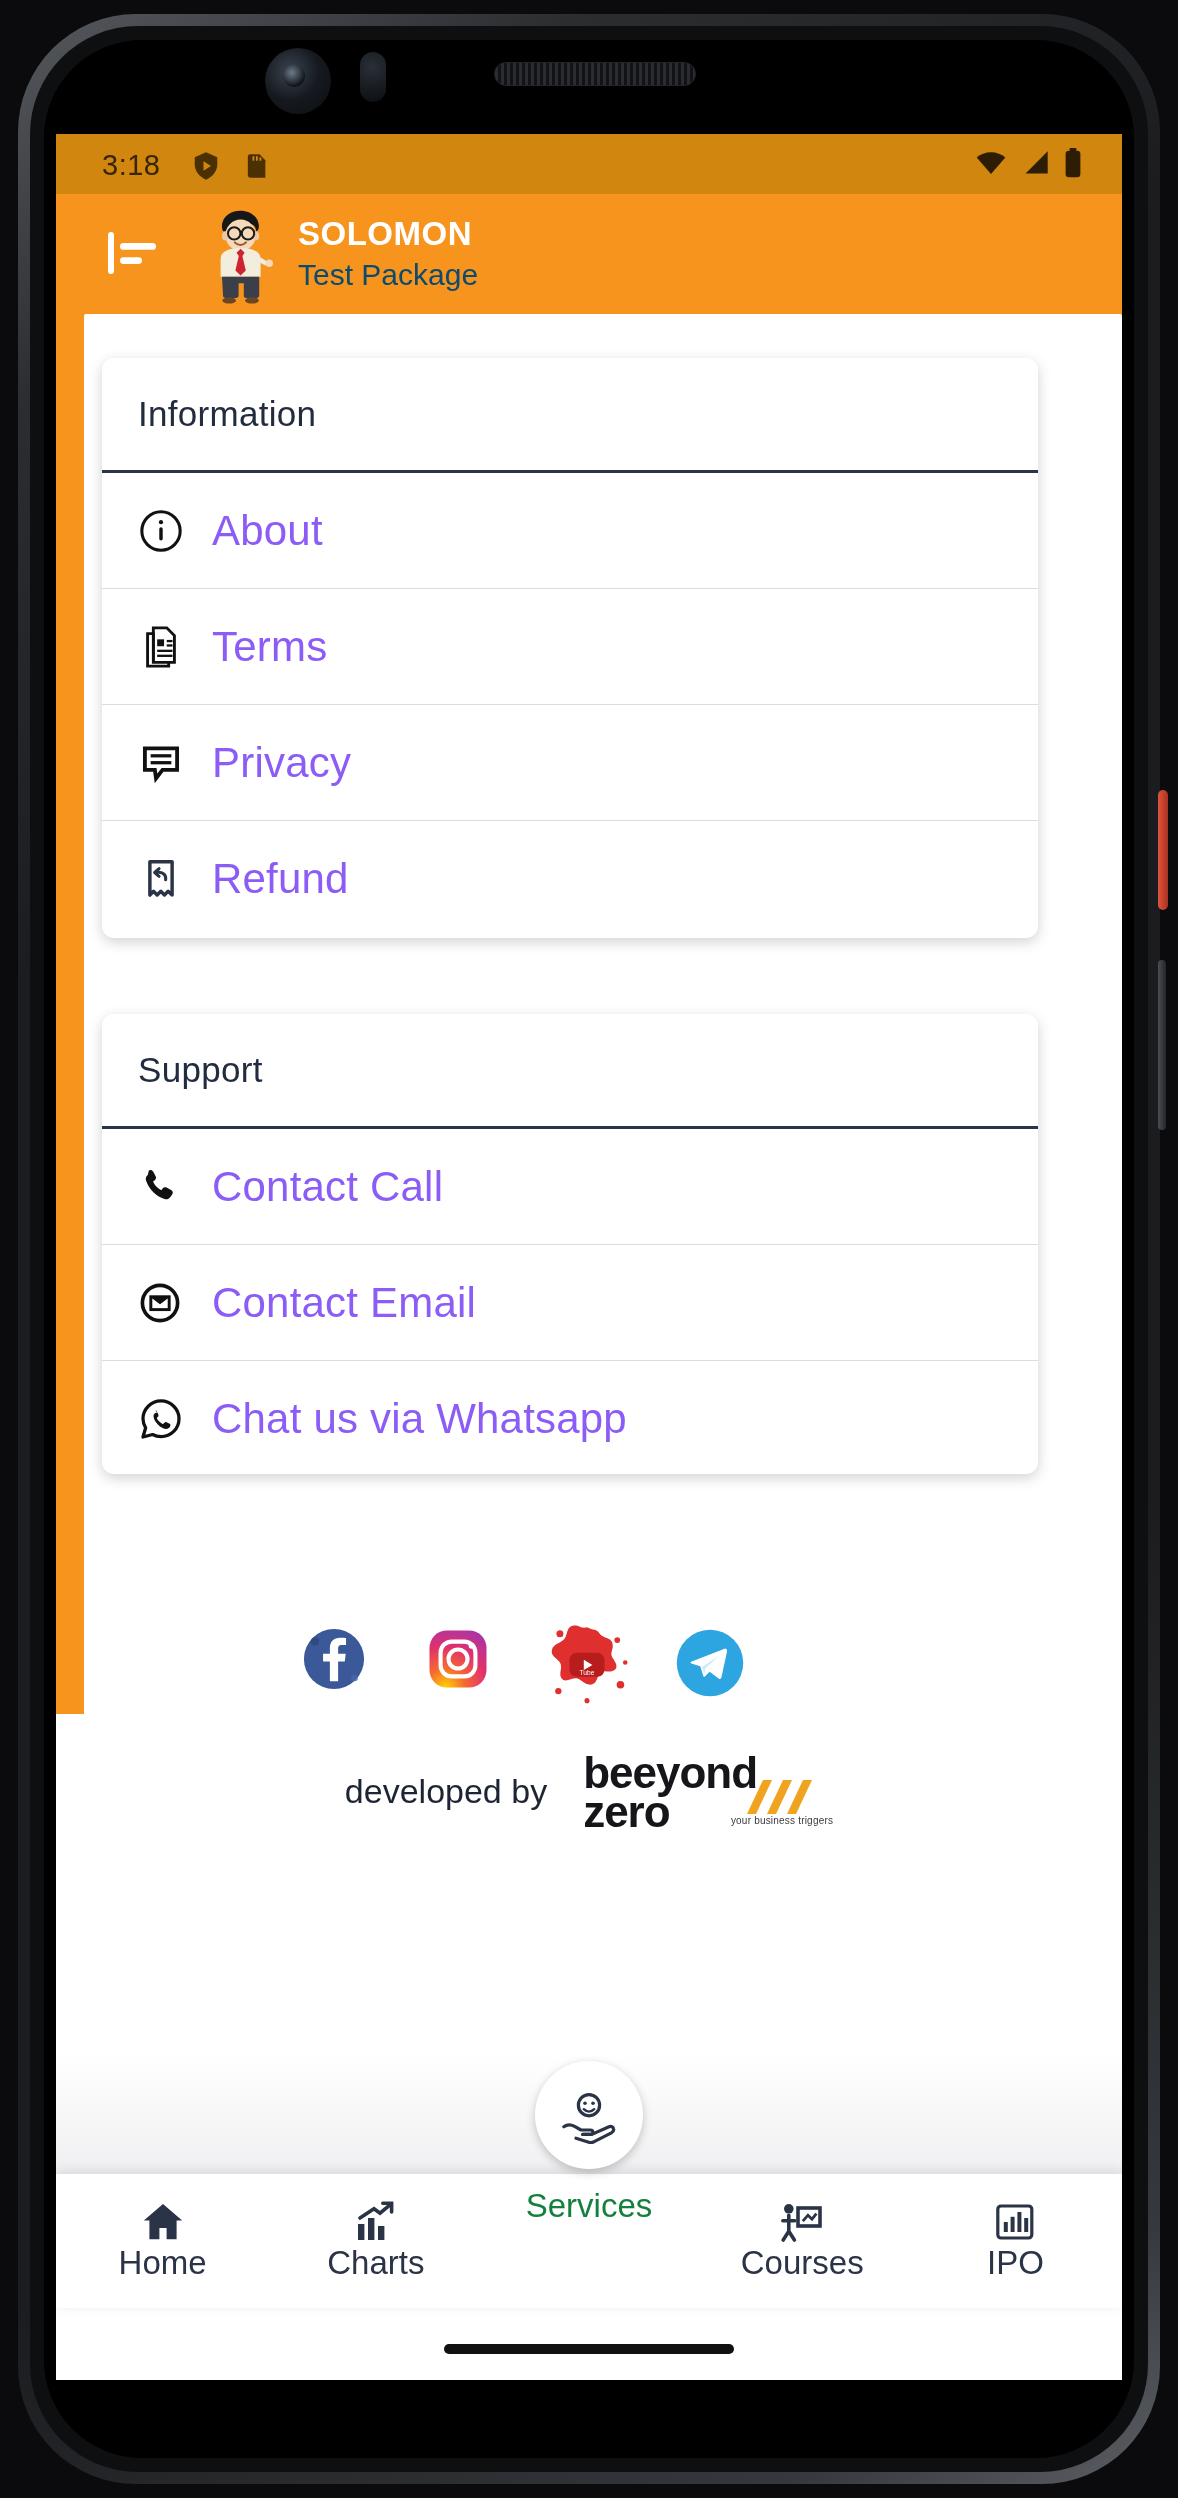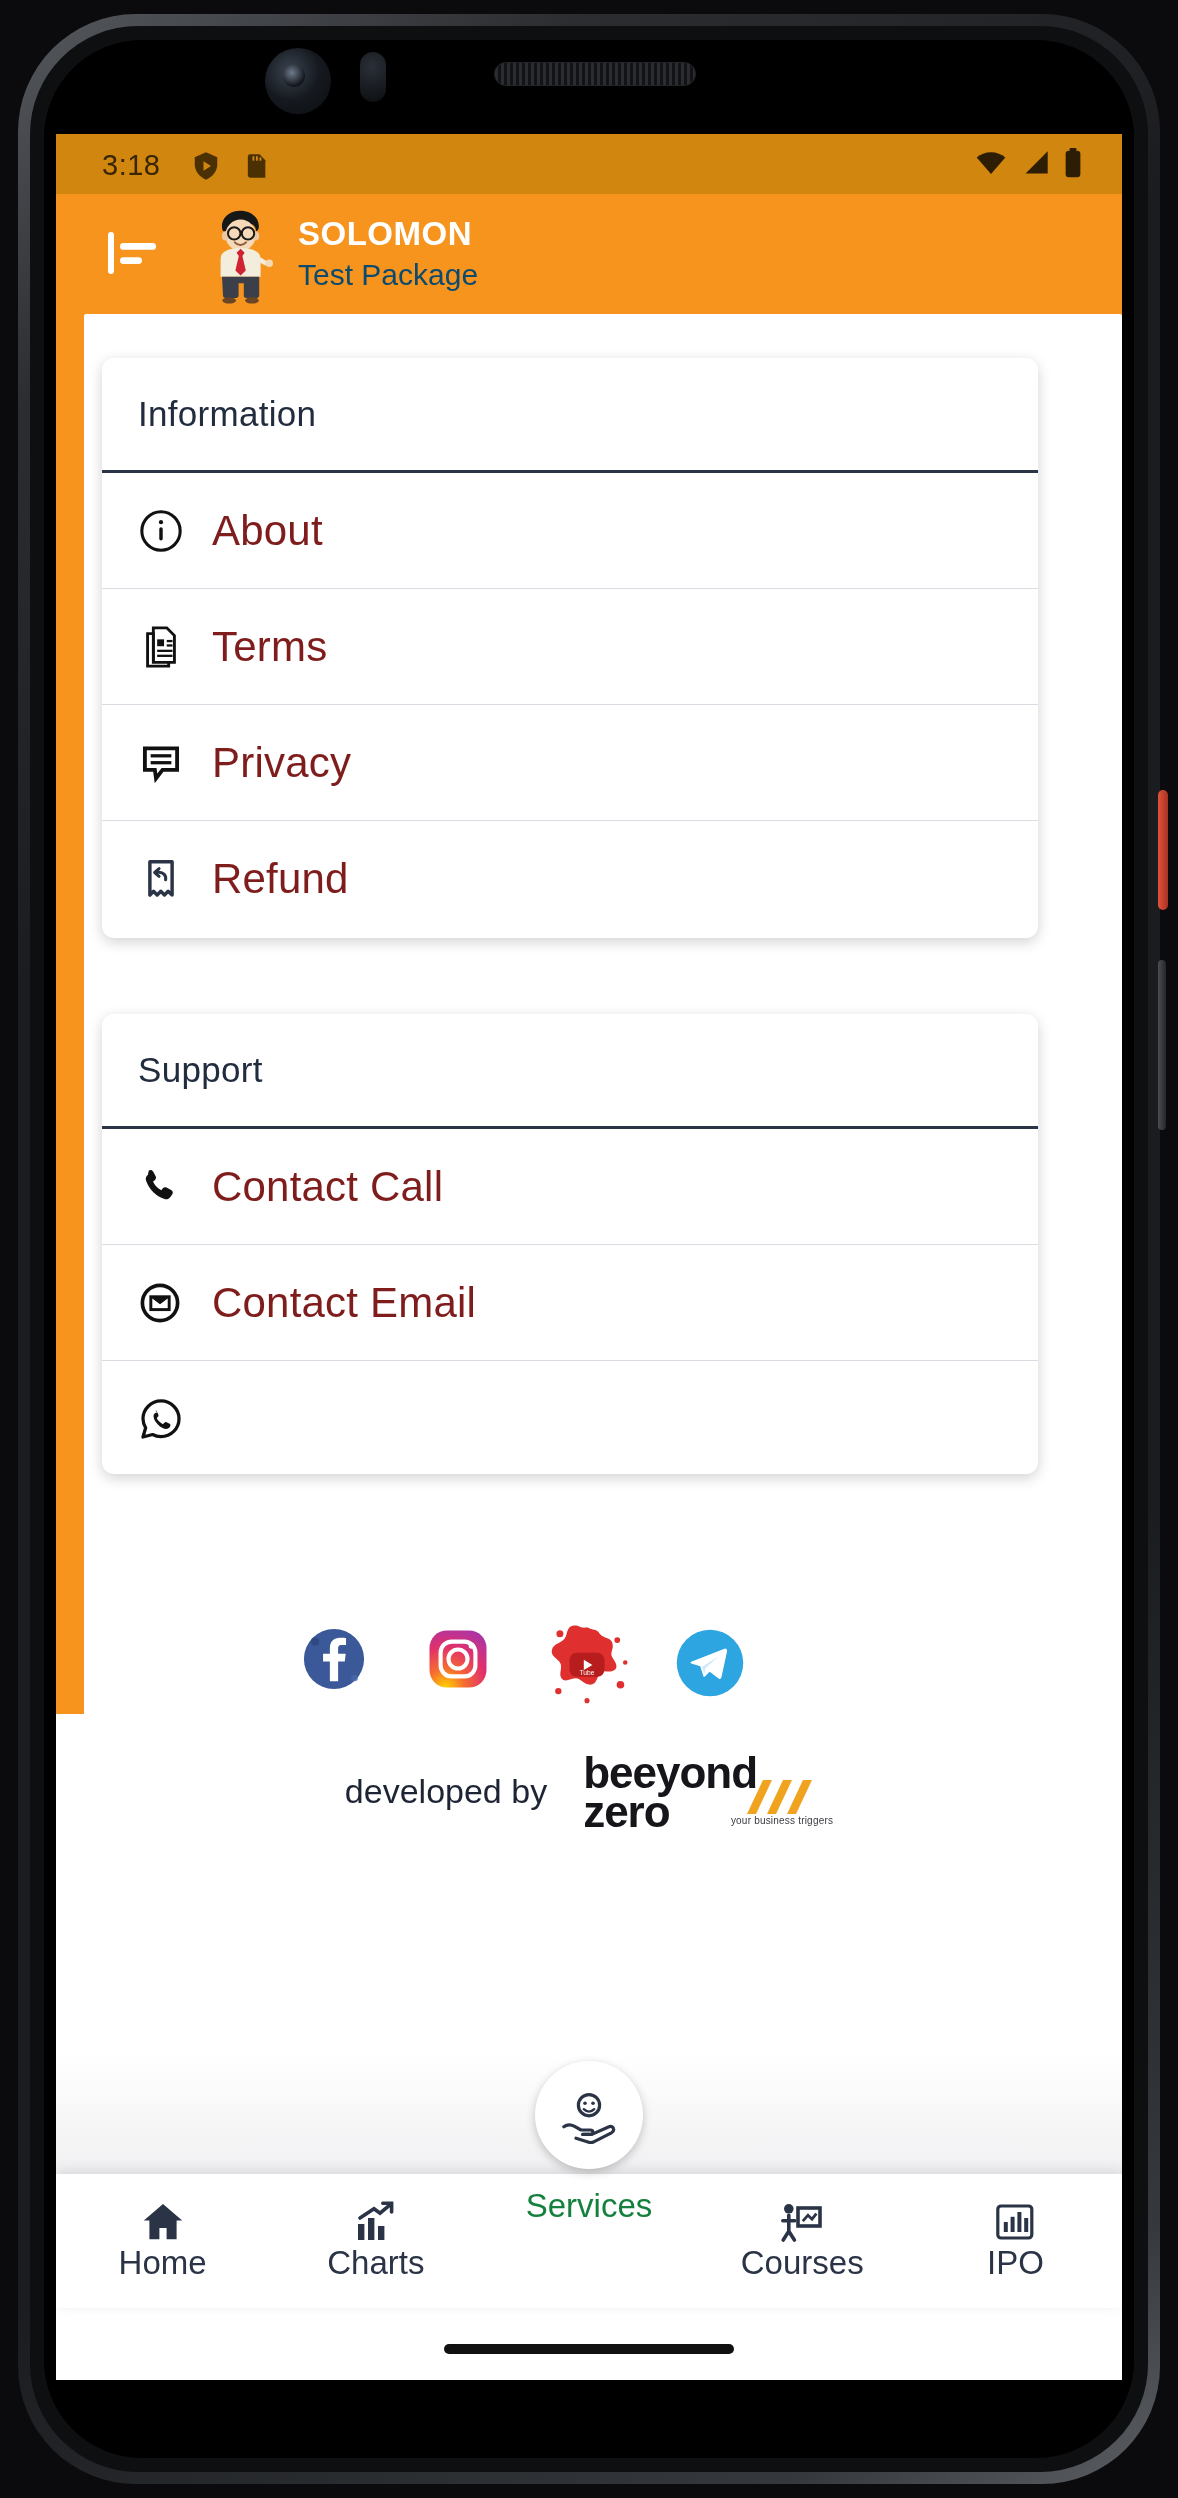"About" .row-label { color: #7f1d1d -> #8b5cf6 }
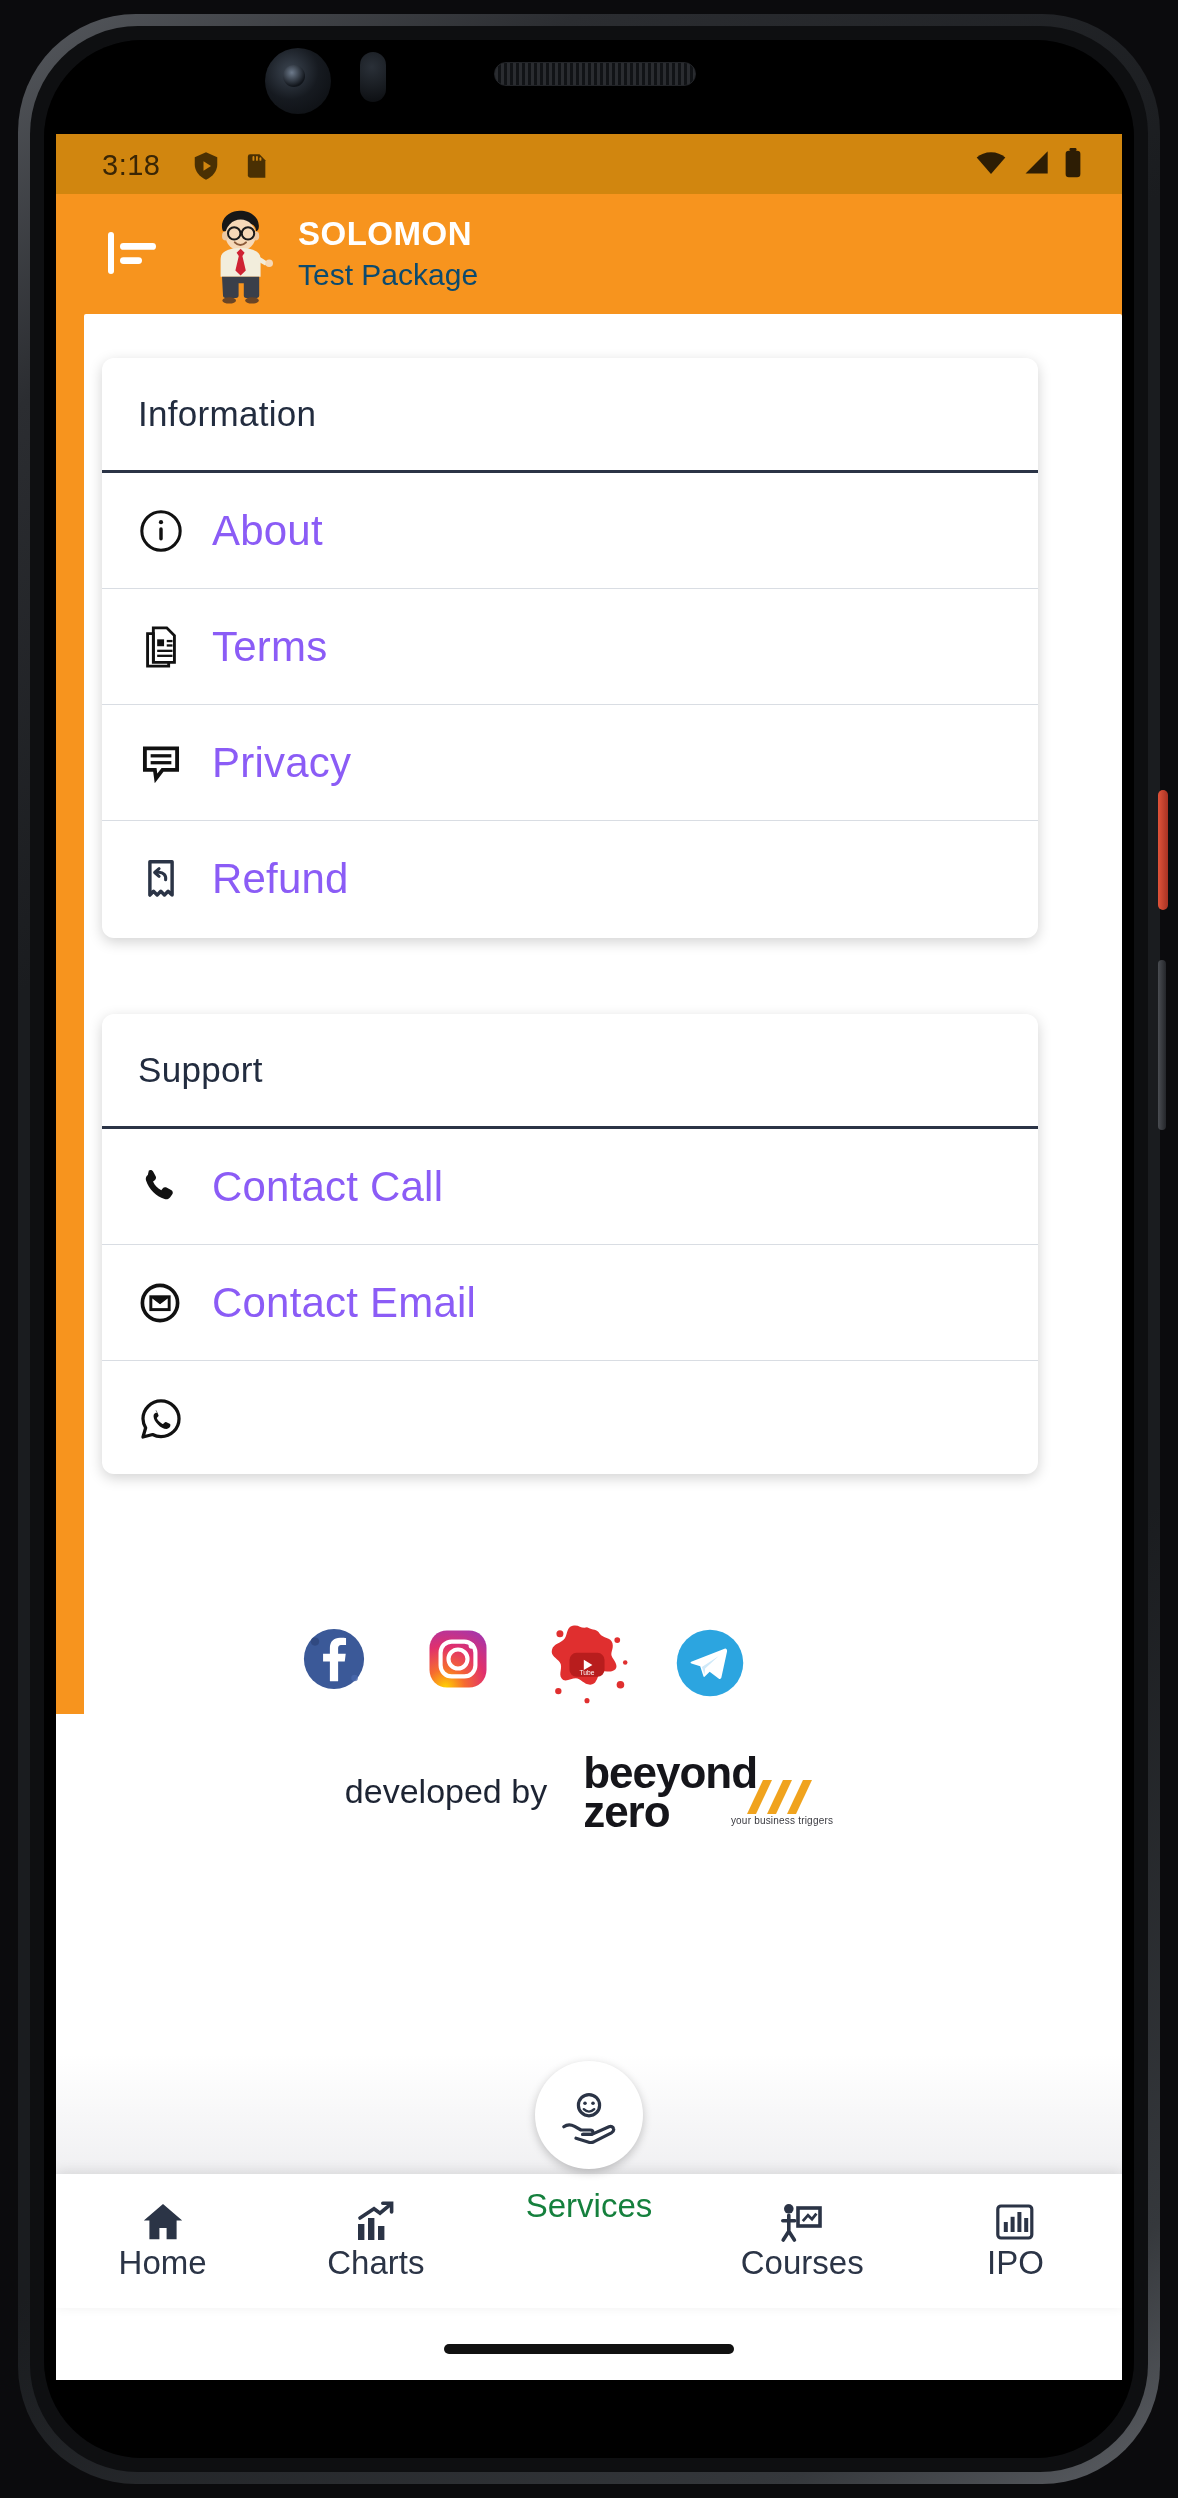"Chat us via Whatsapp" span.row-label { html: none -> <span>Chat us via Whatsapp</span> }
